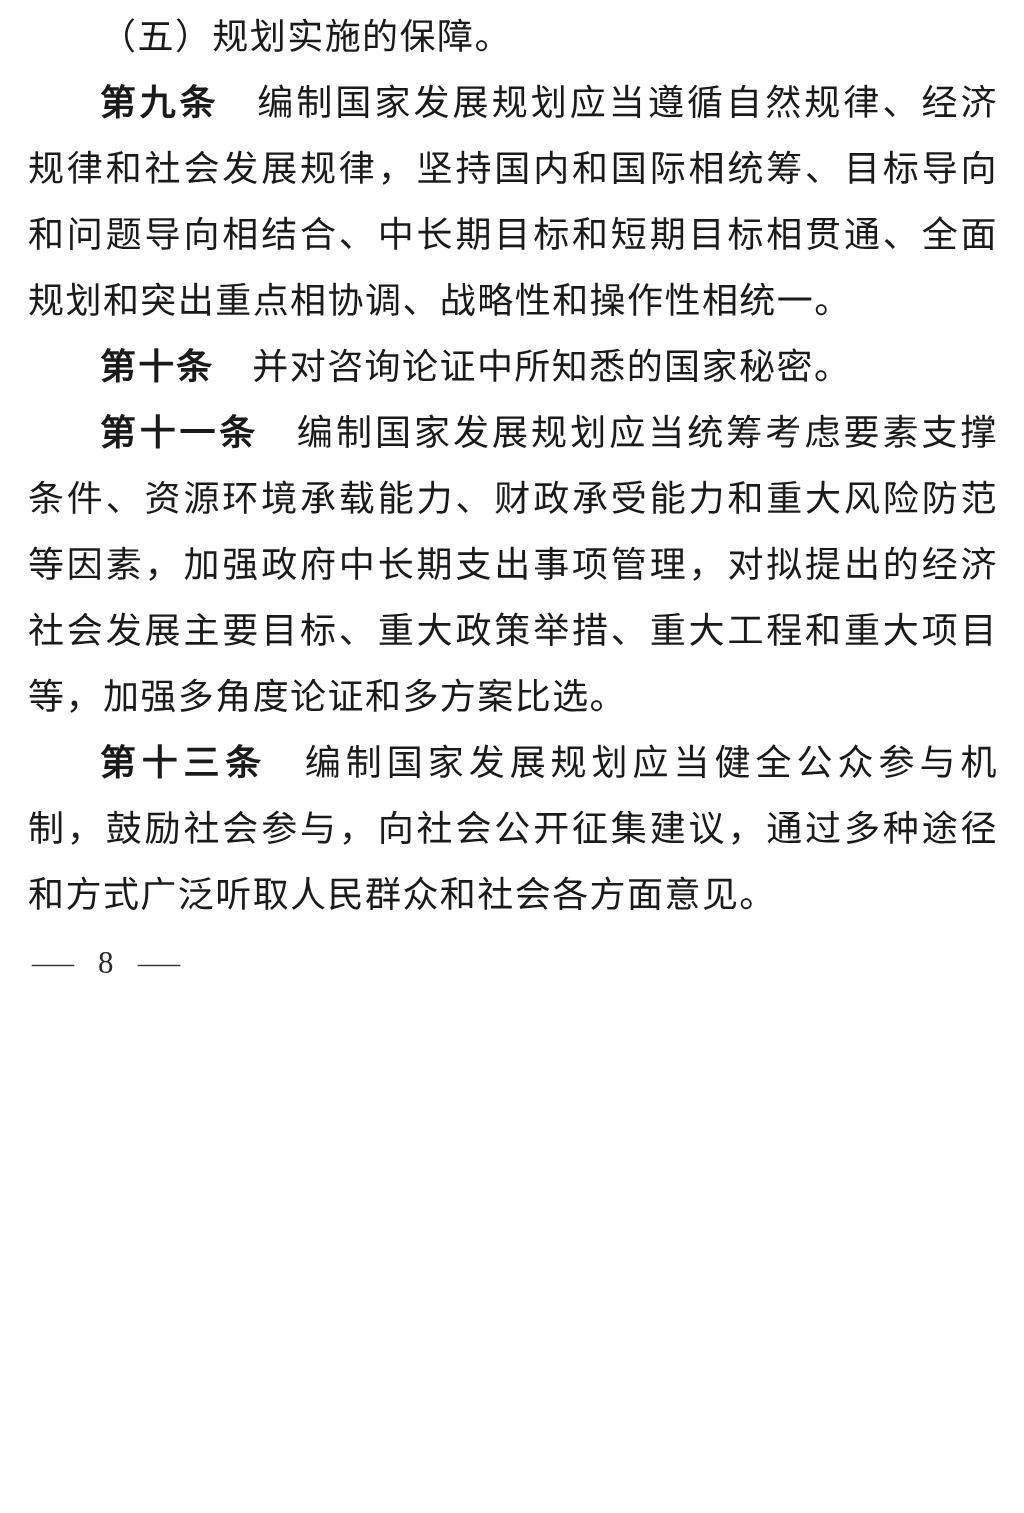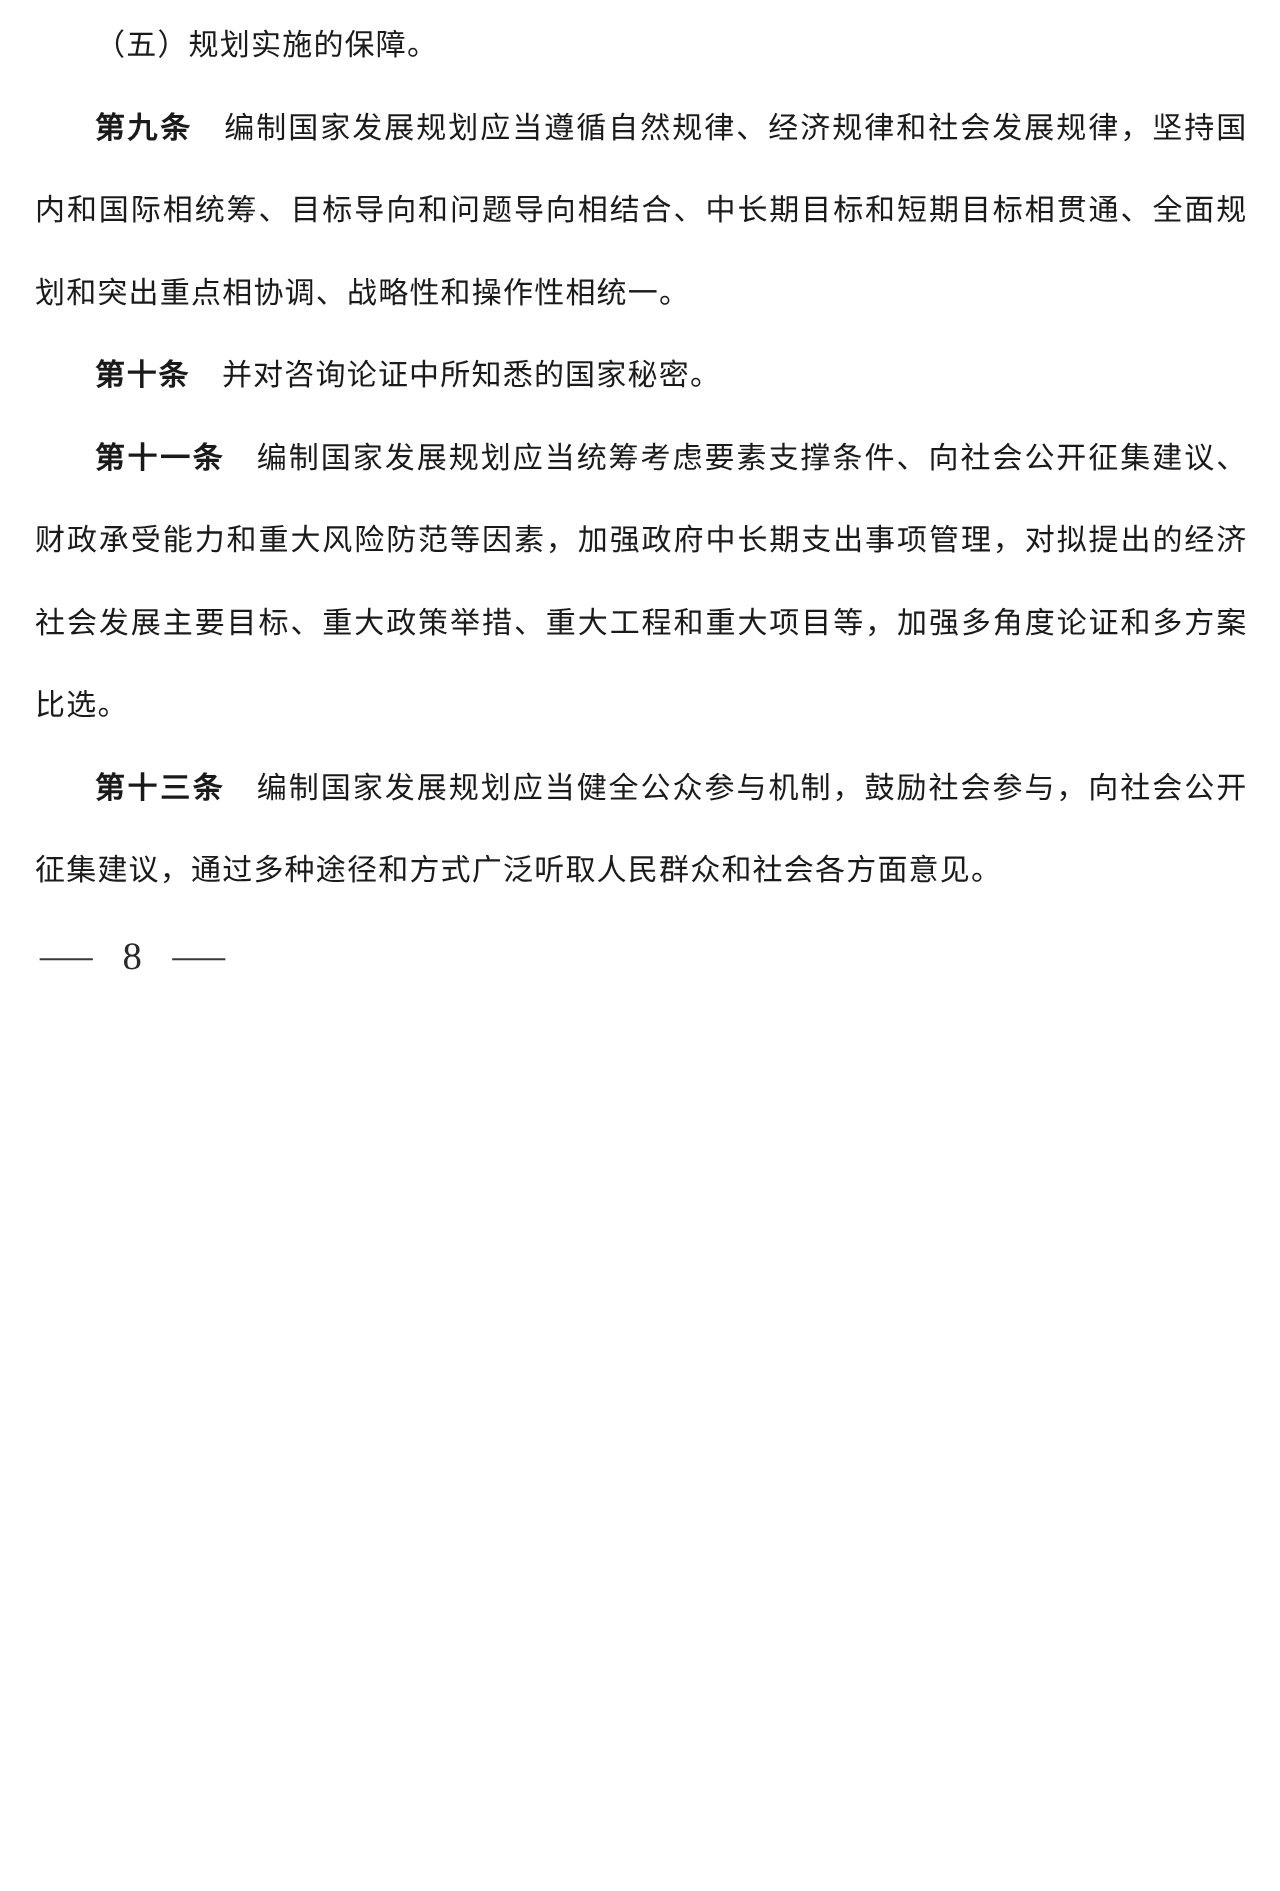"（五）规划实施的保障。" .para { font-size: 24px -> 36px }
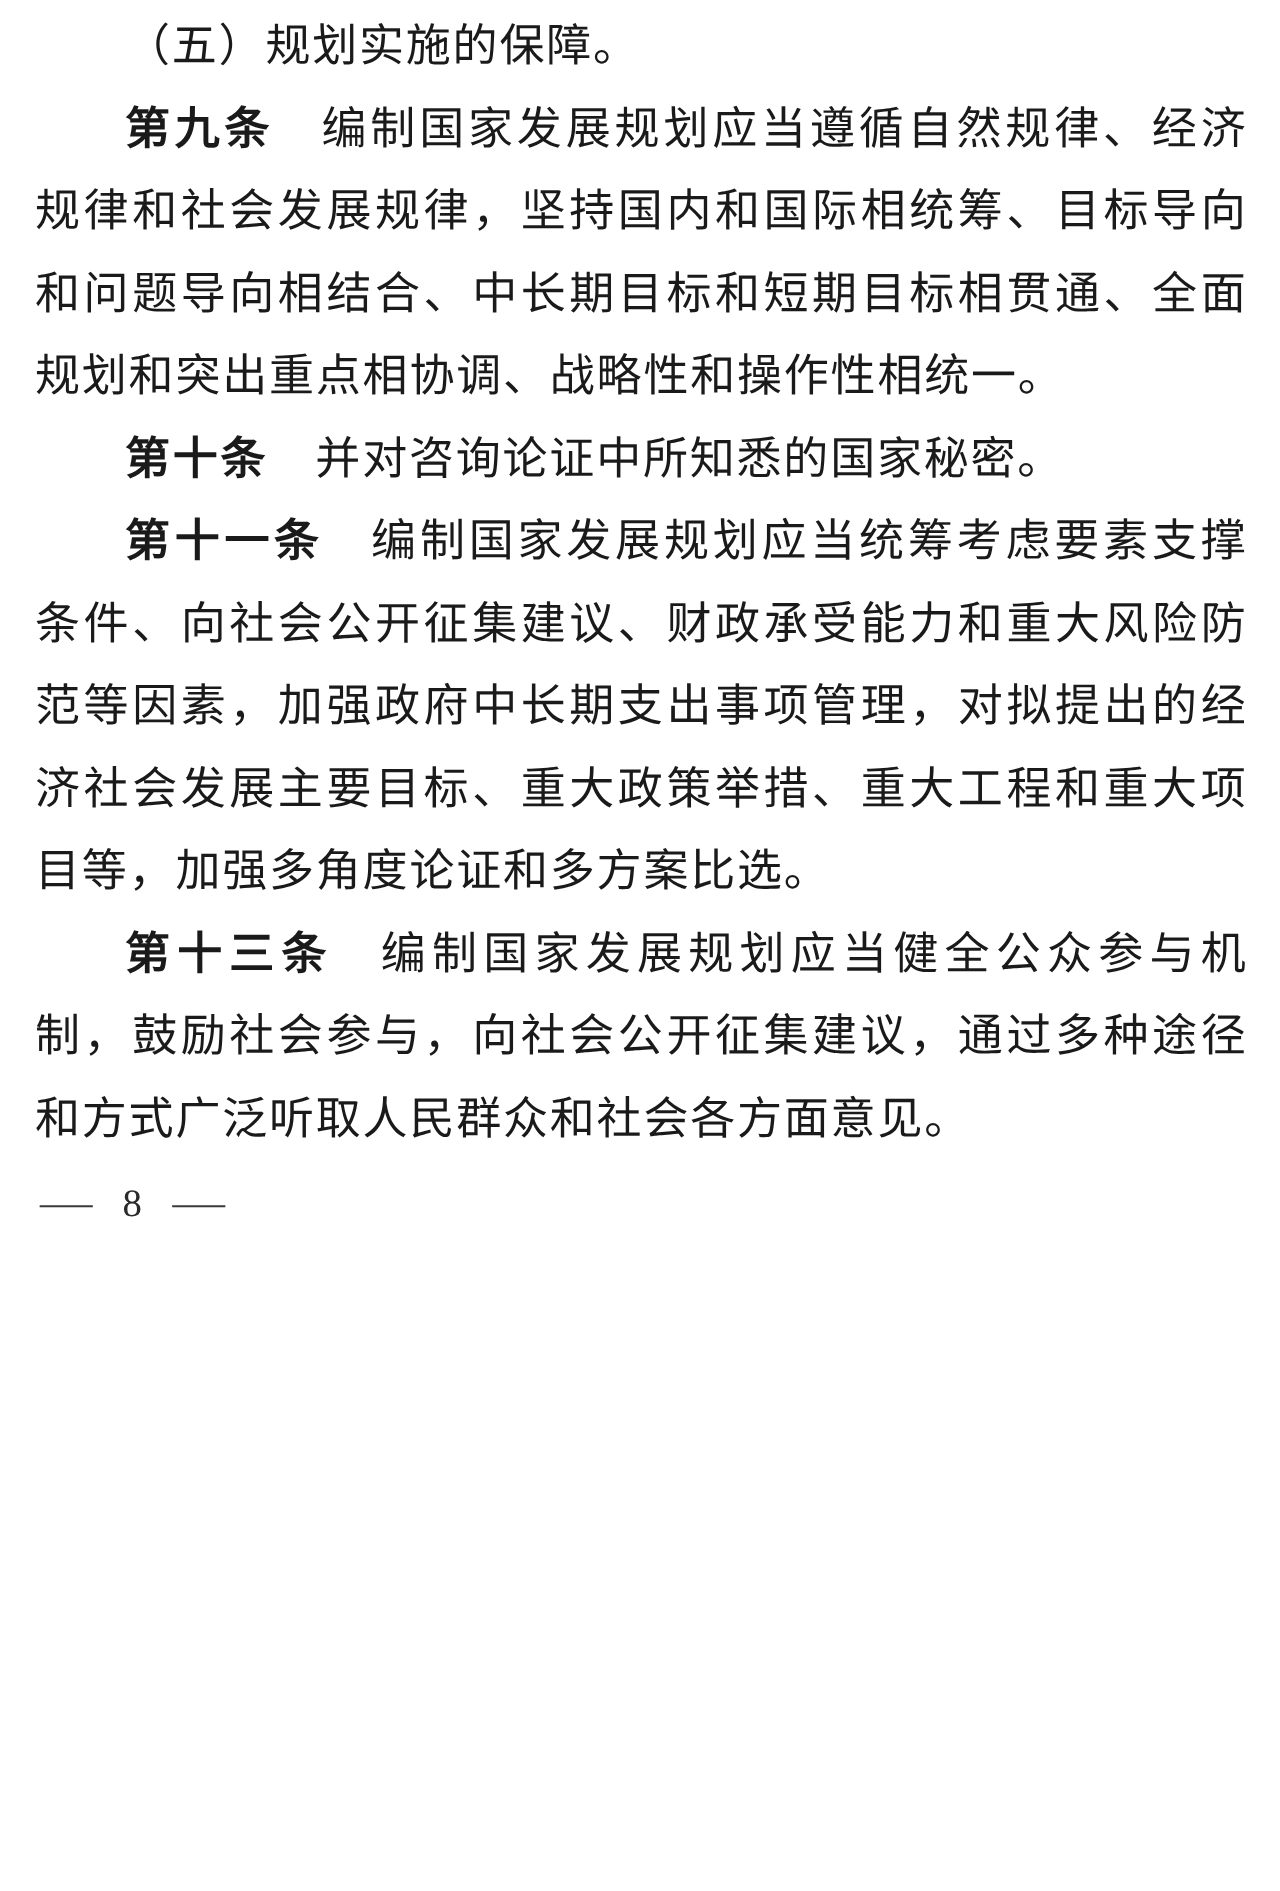"编制国家发展规划应当统筹考虑要素支撑条件、向社会公开征集建议、财政承受能力和重大" span { text: 向社会公开征集建议 -> 资源环境承载能力 }
